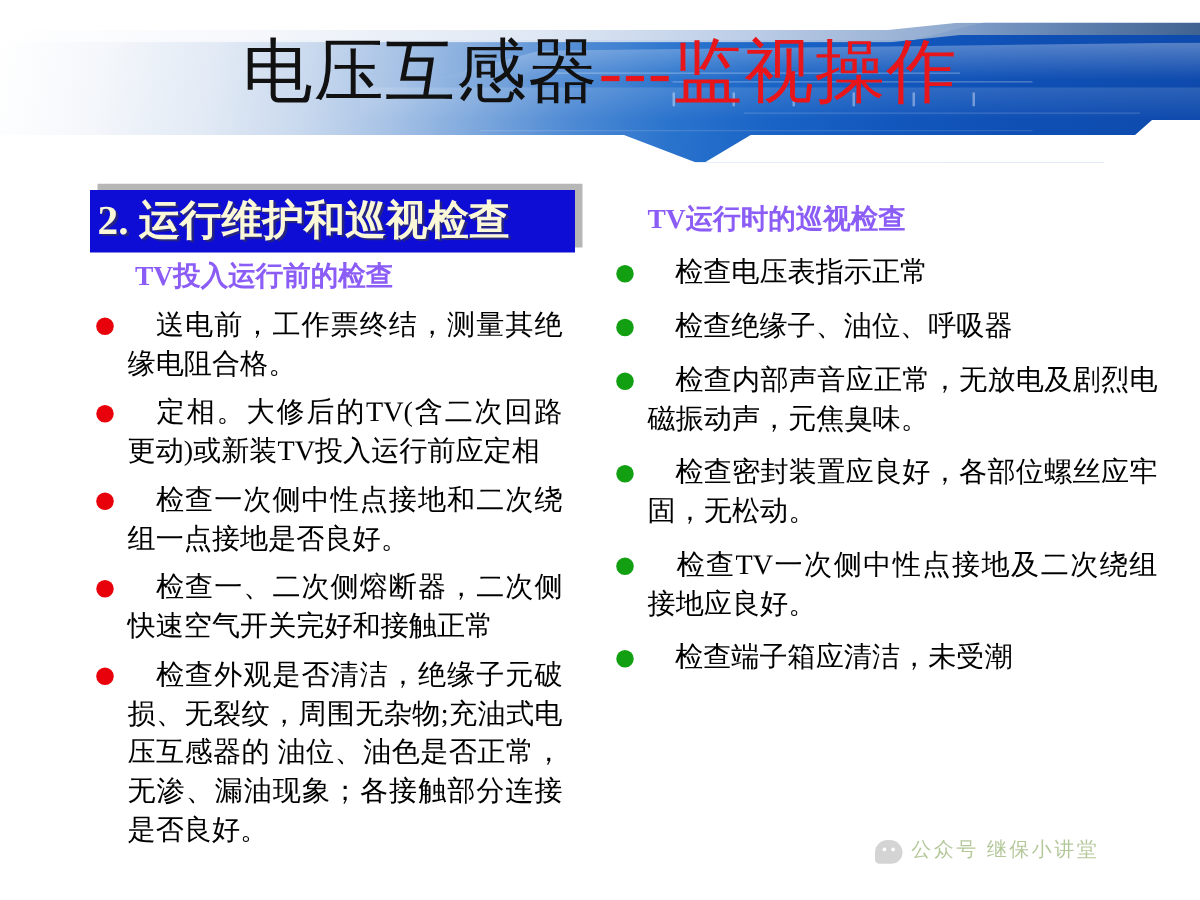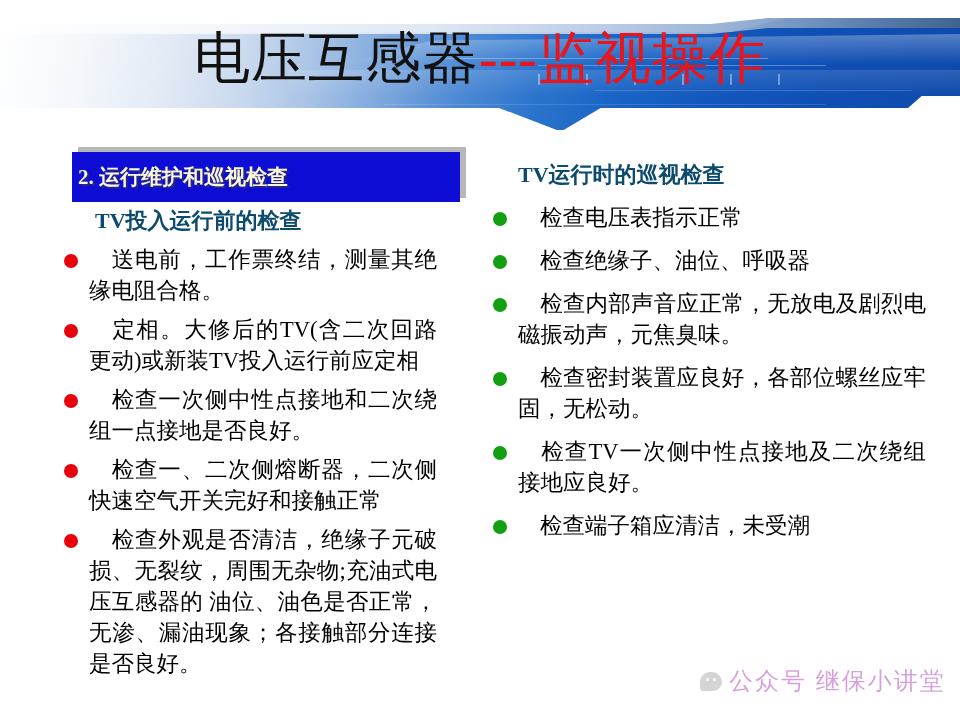"2. 运行维护和巡视检查" .sec-box-text { font-size: 21px -> 33px }
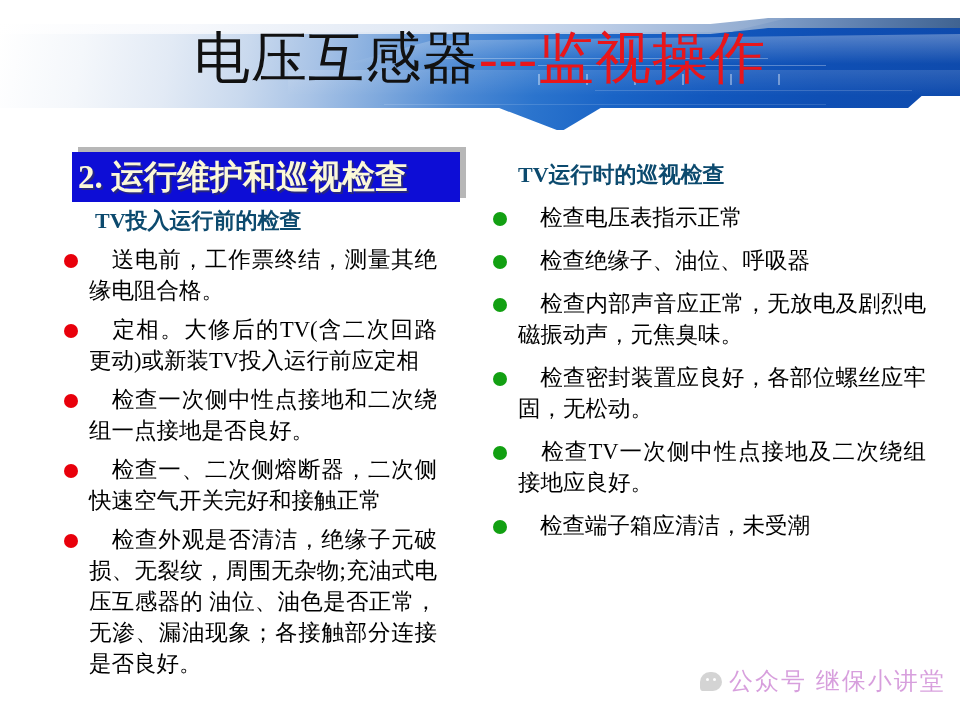"TV运行时的巡视检查" .col-heading { color: #0c4a6e -> #8b5cf6 }
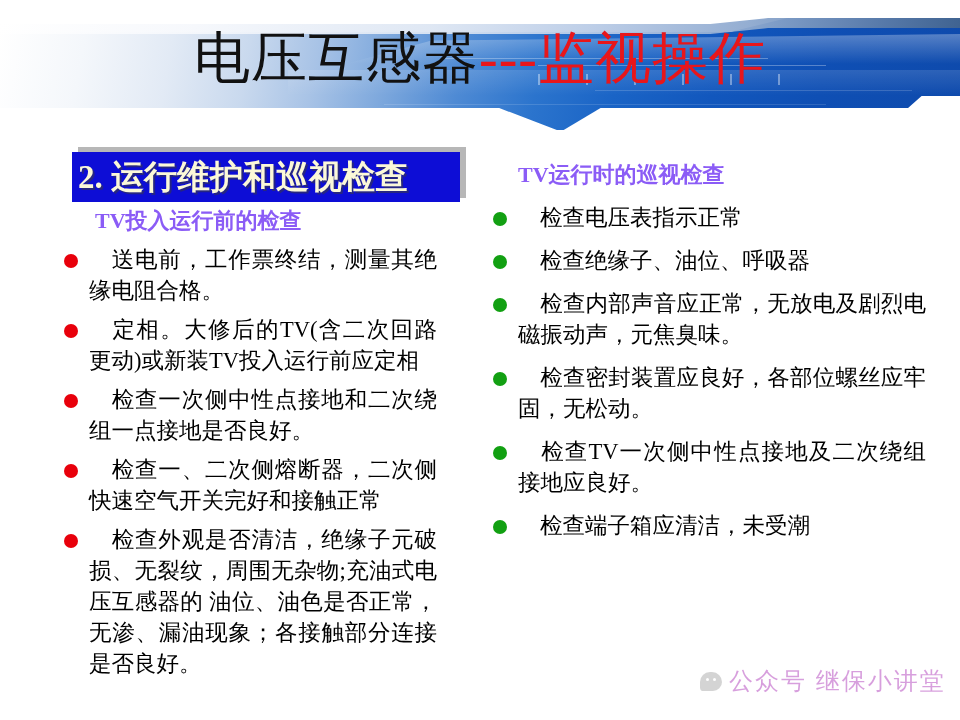"TV投入运行前的检查" .col-left { left: 43px -> 56px }
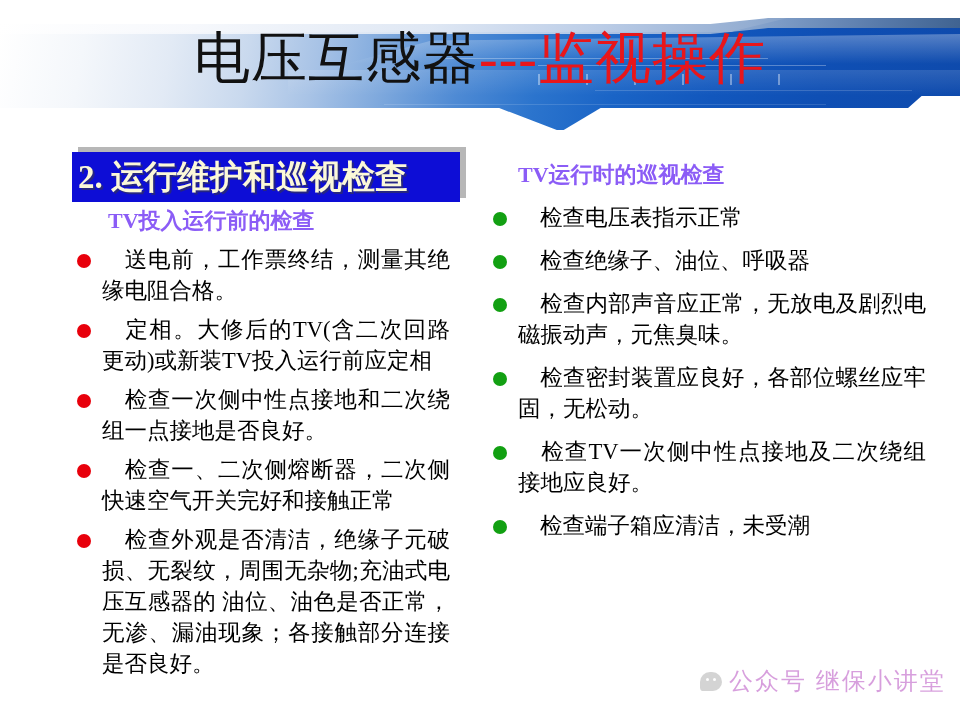"公众号 继保小讲堂" .watermark .wm-text { color: #a21caf -> #4d7c0f; font-size: 24px -> 16px }
